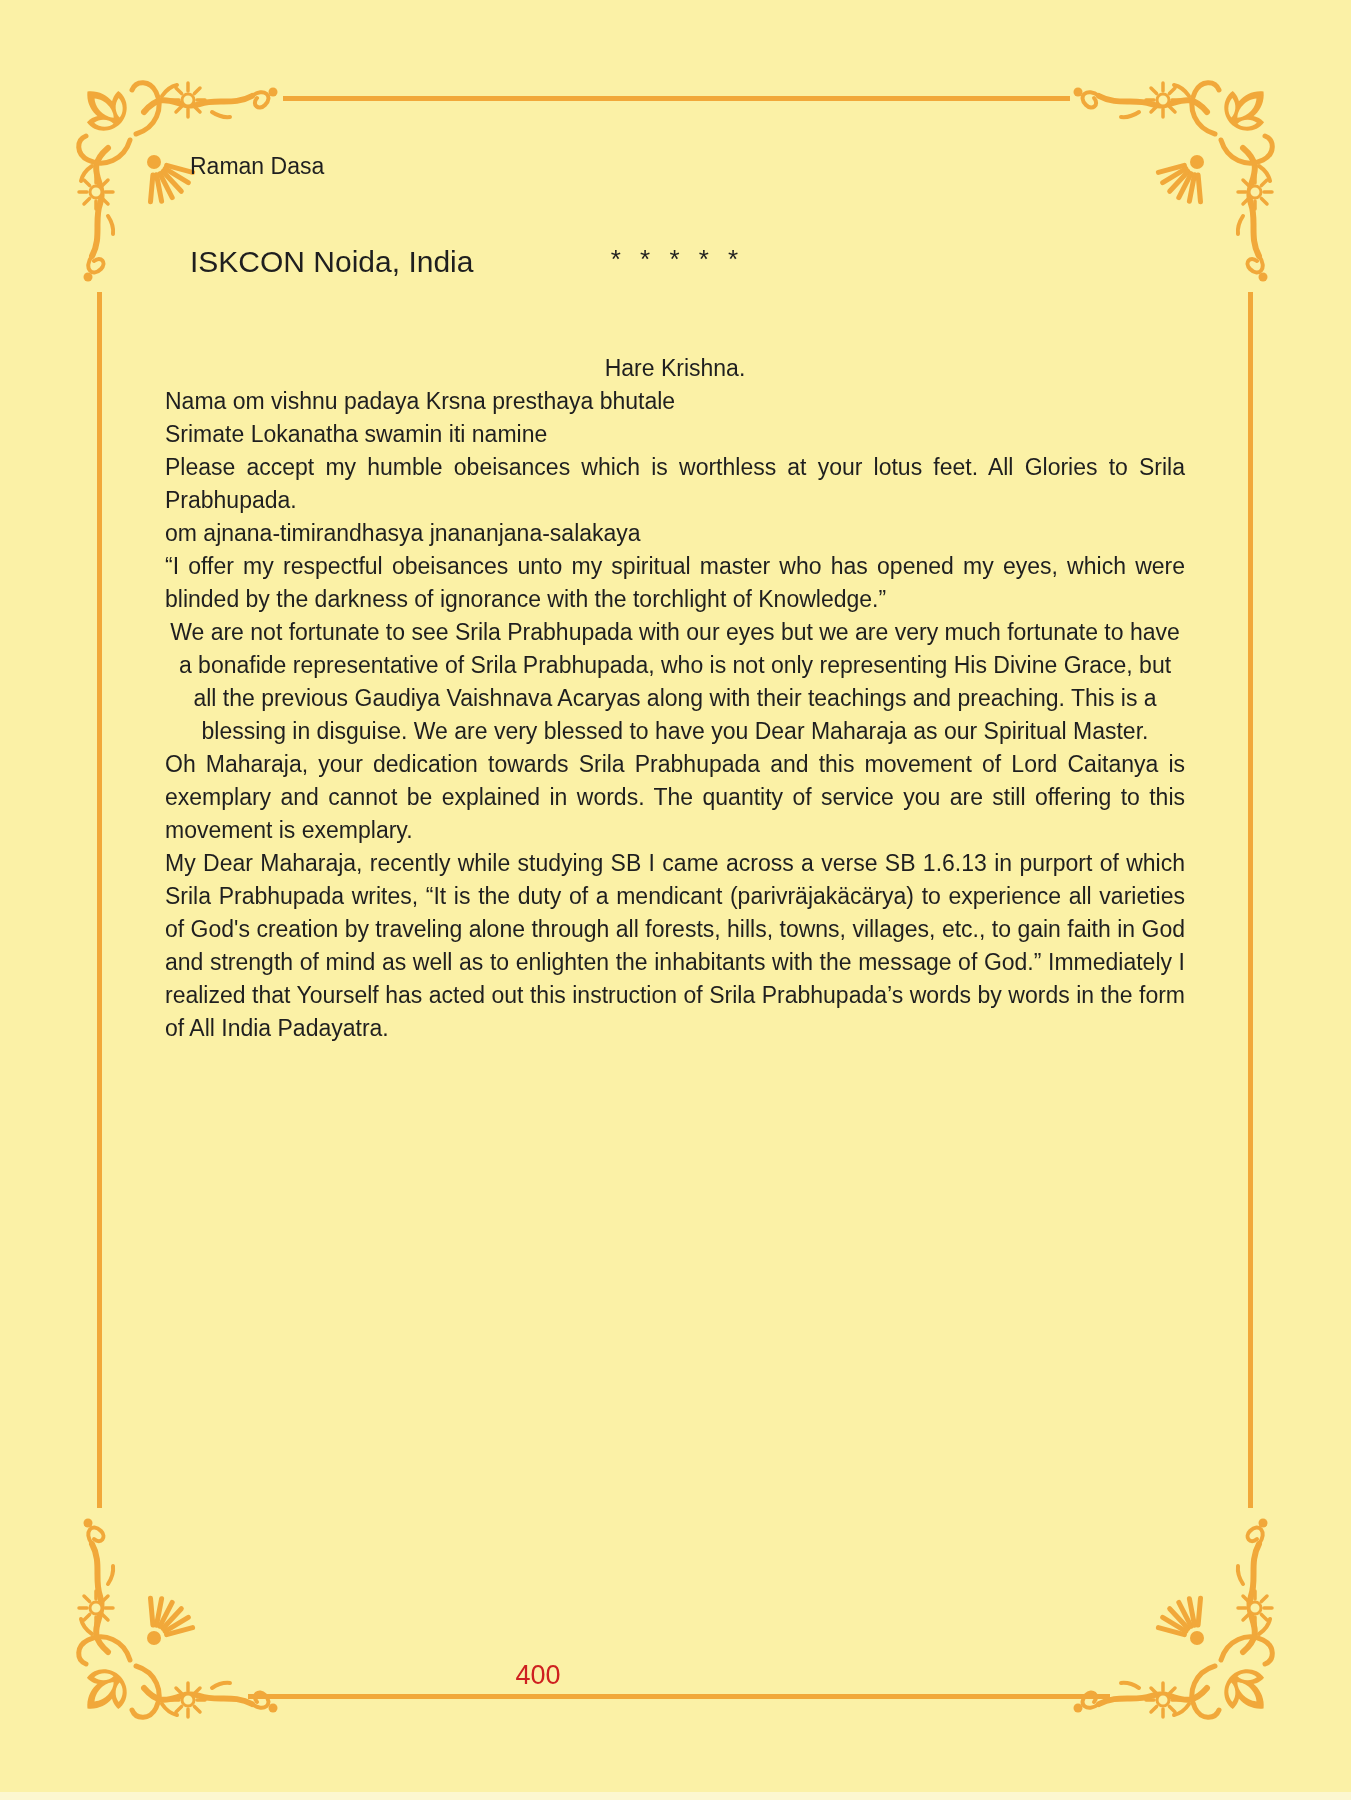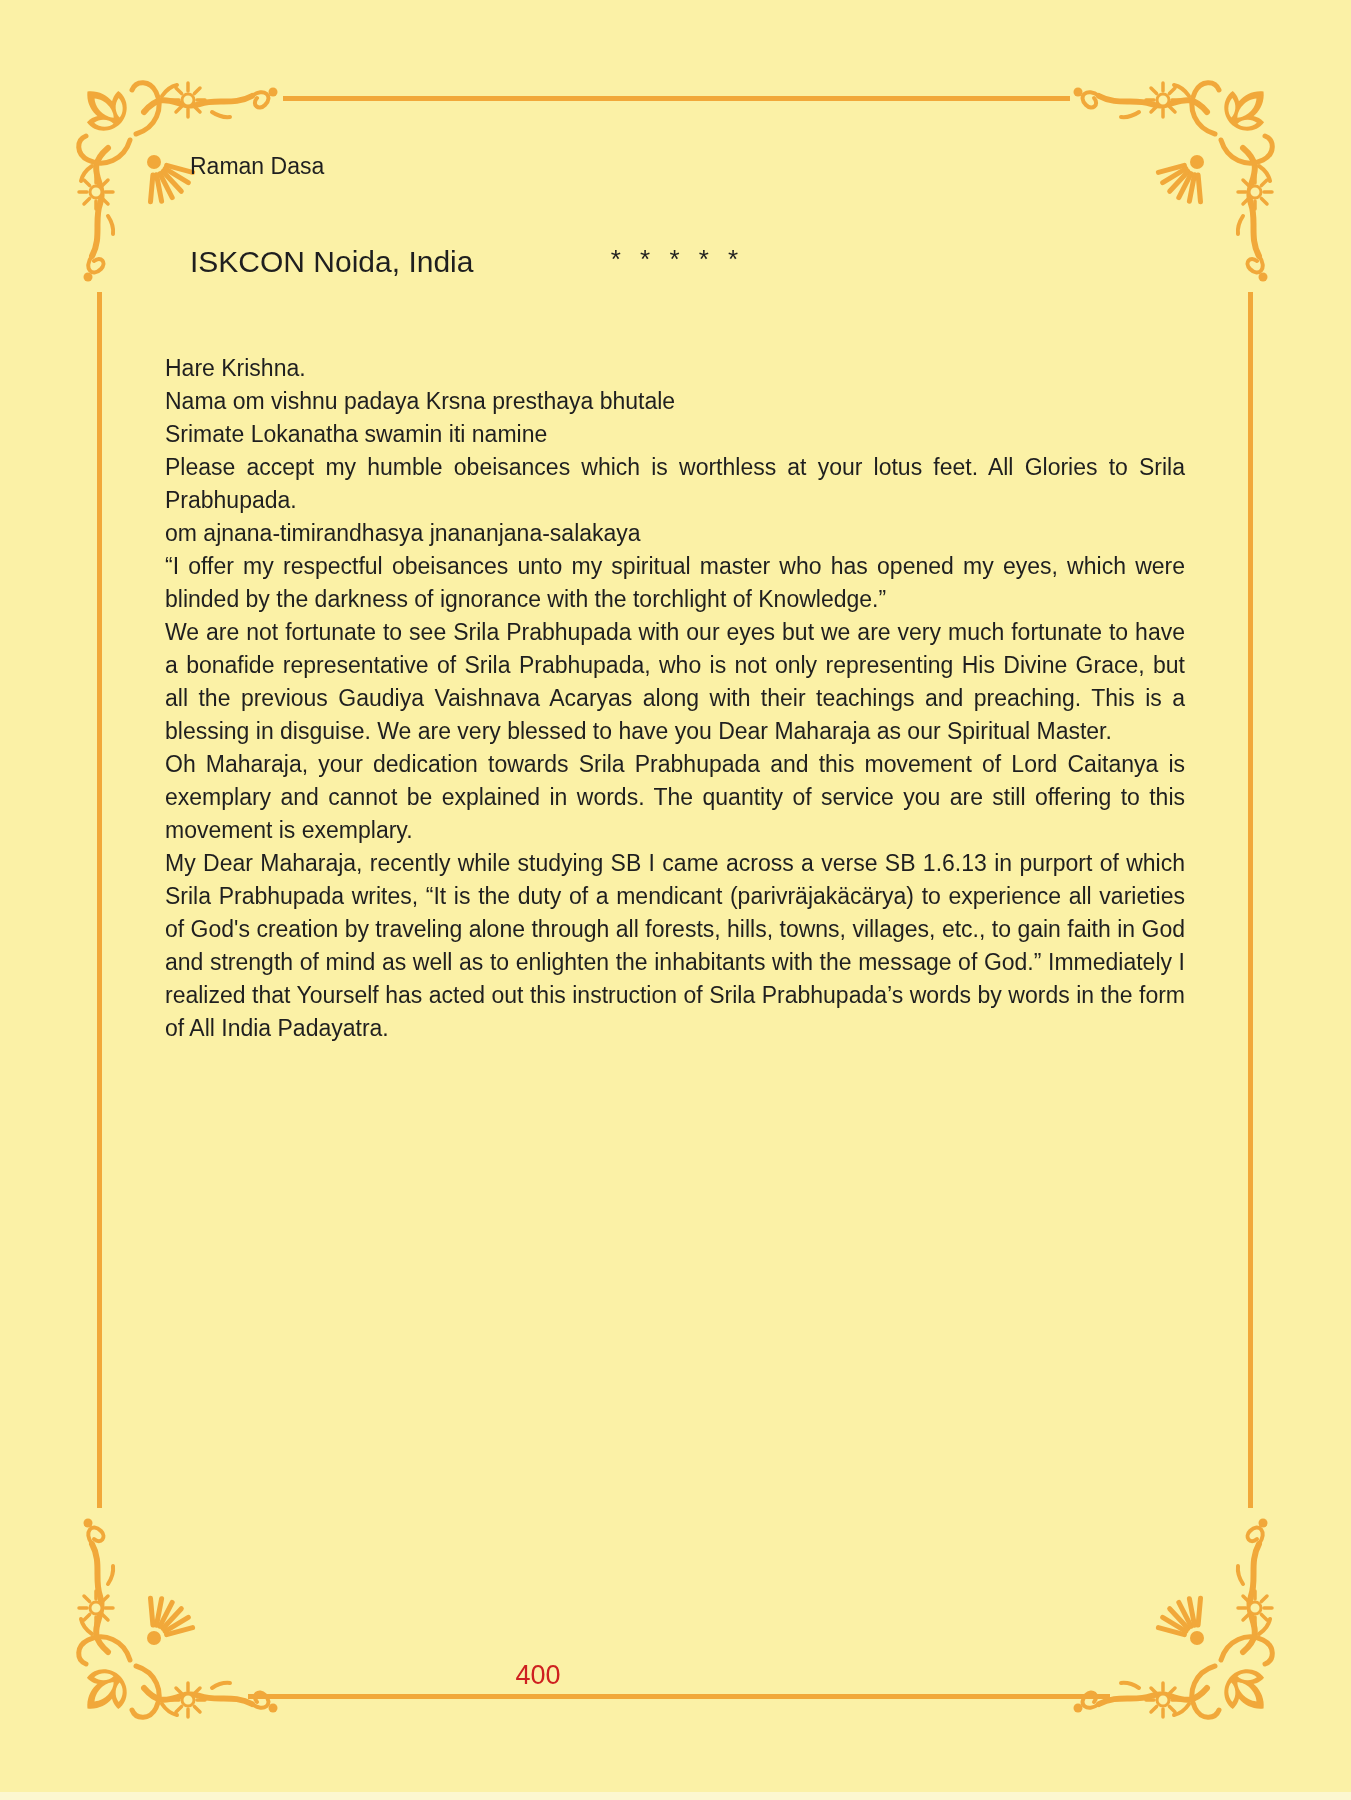"Hare Krishna." .mb15 { text-align: none -> center }
